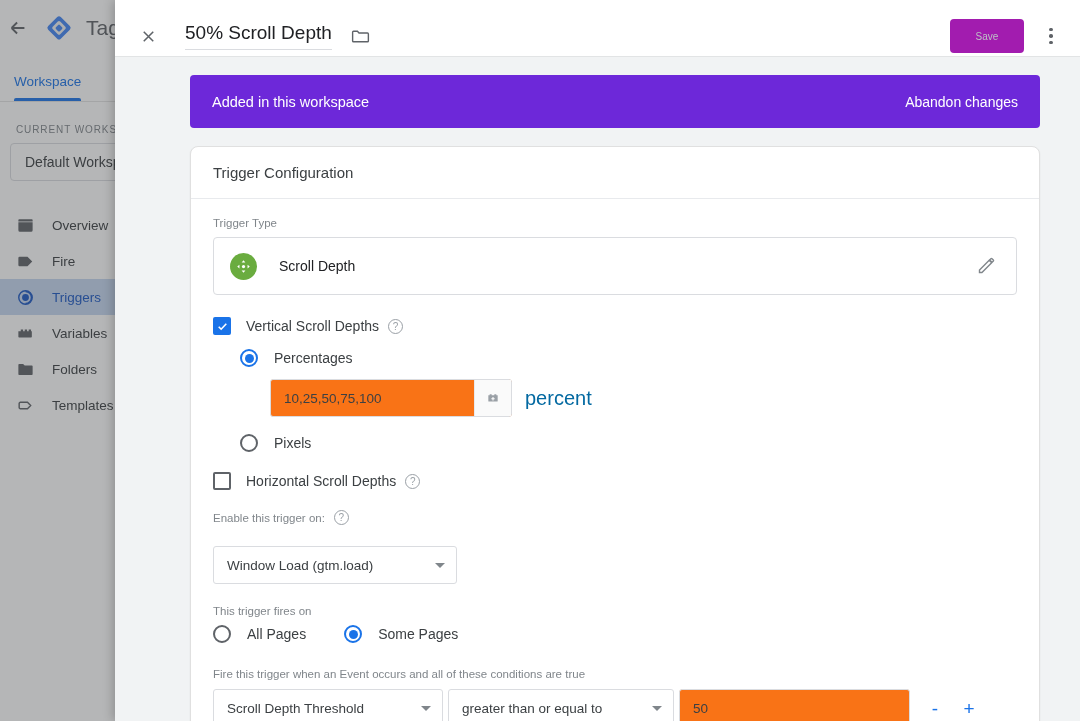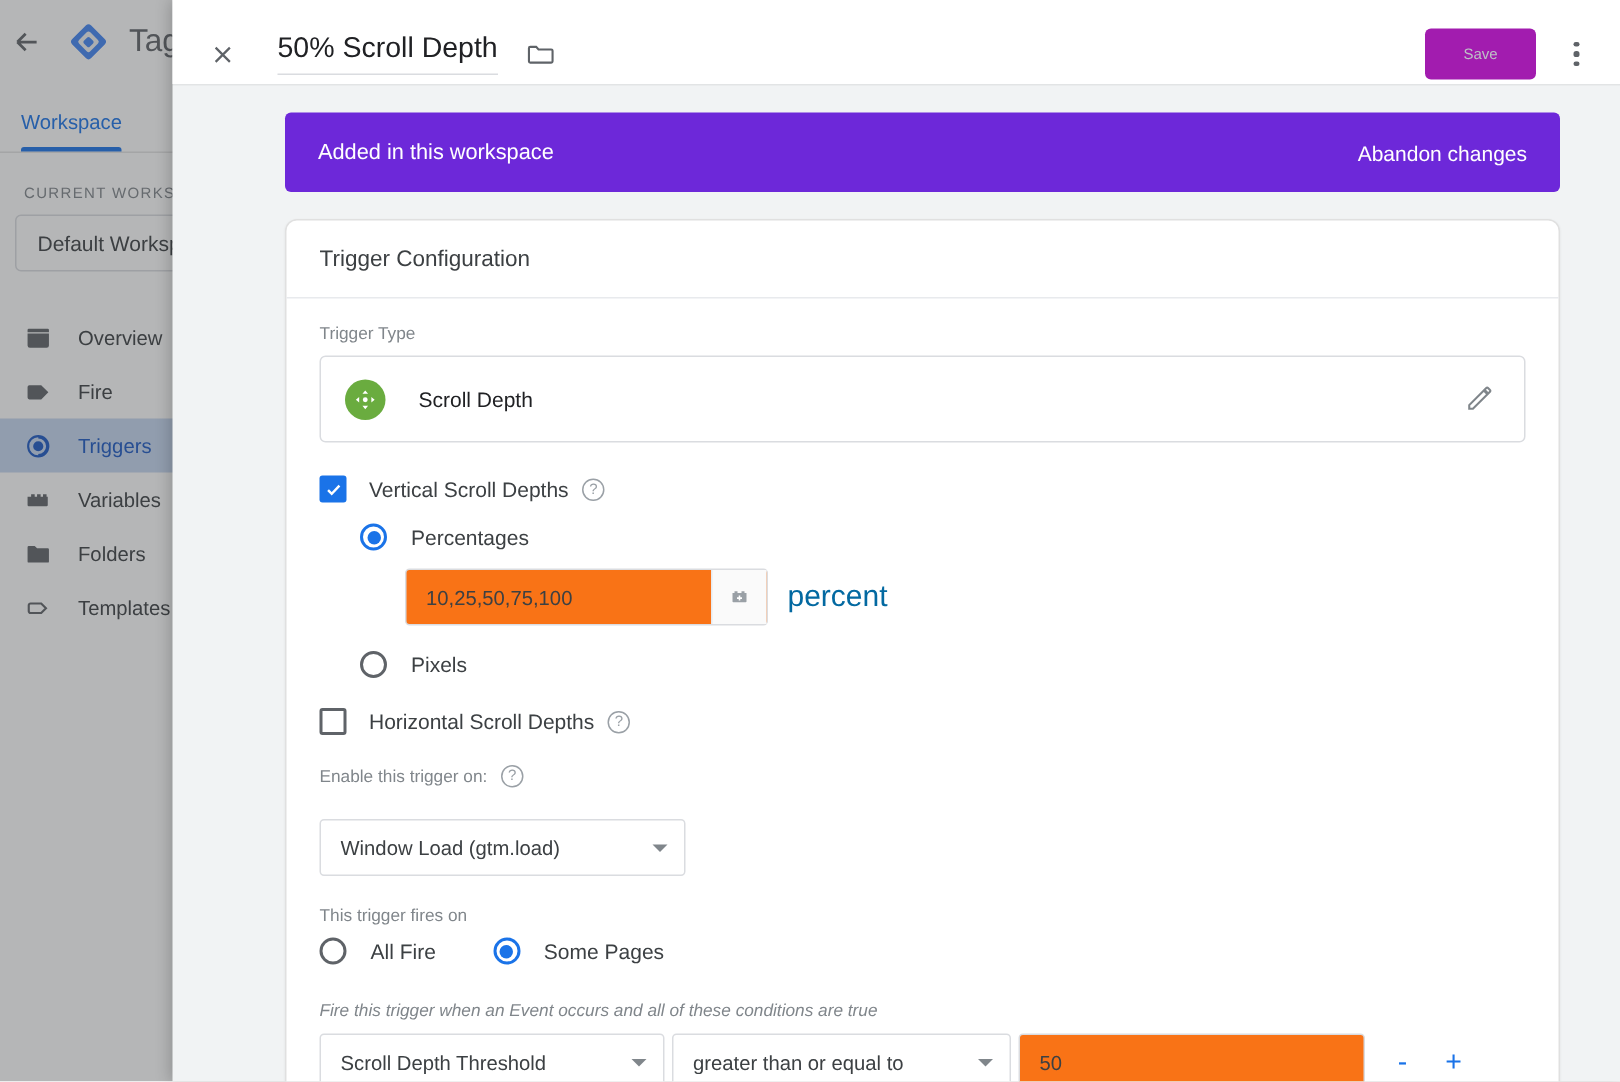"All Fire" span.rdo-label { text: Fire -> Pages }
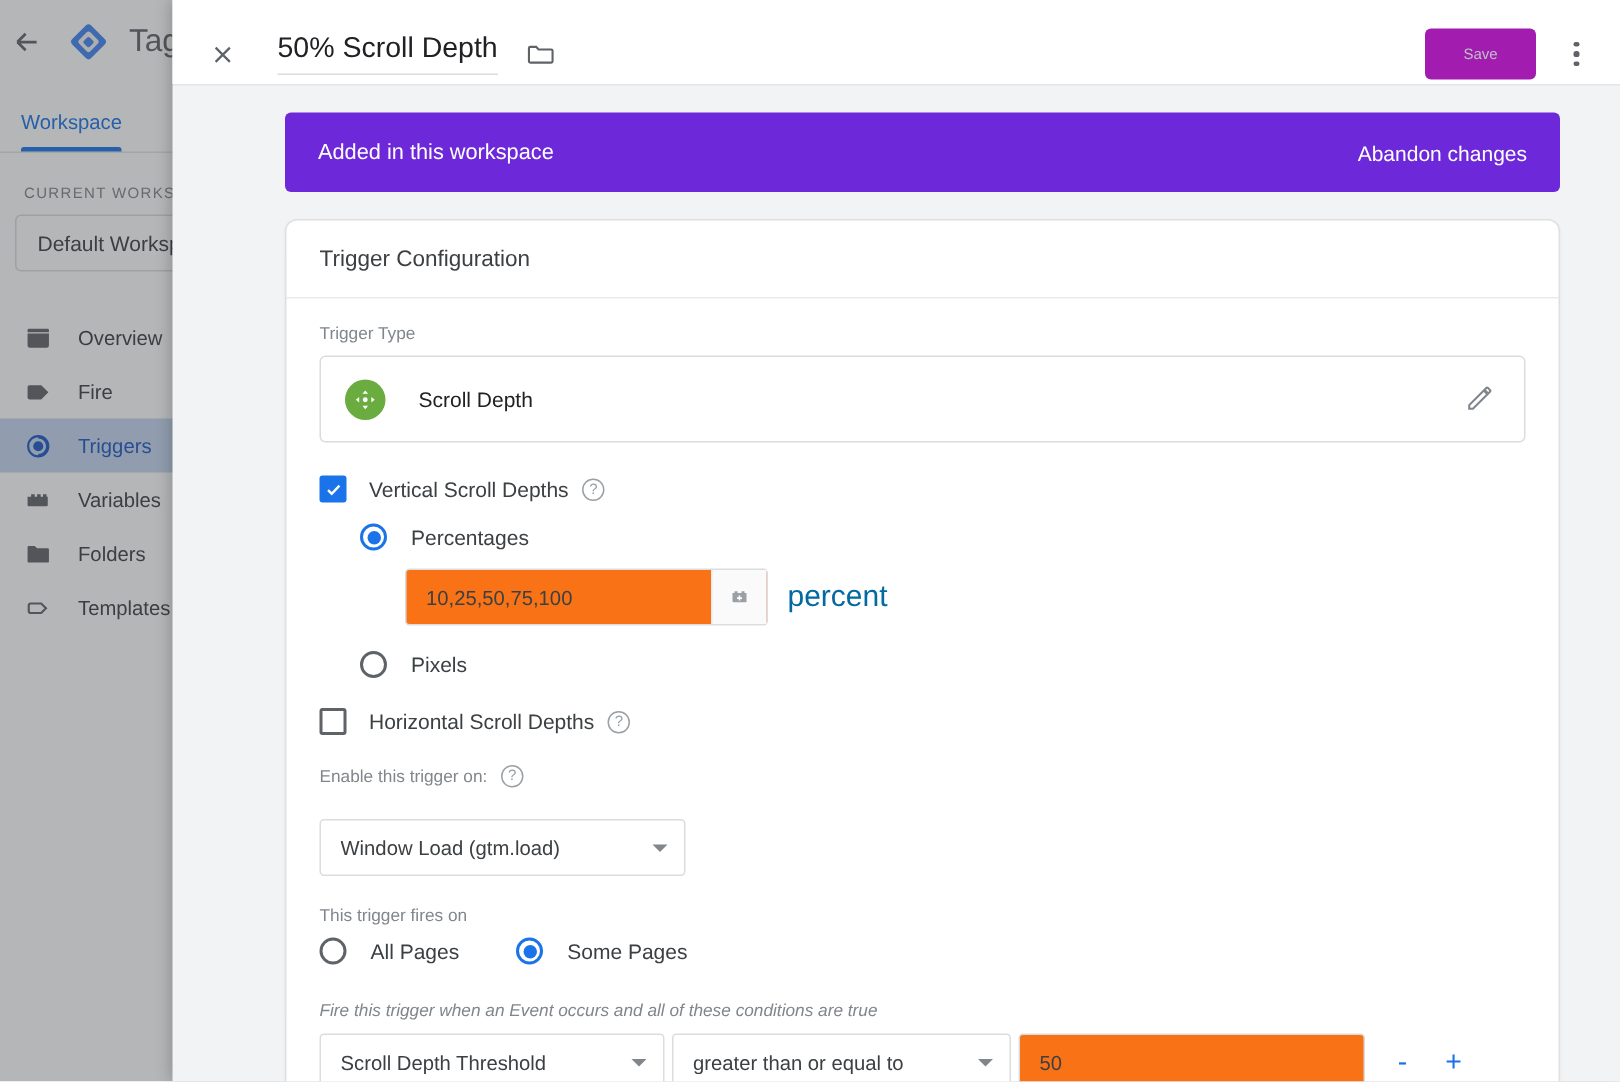"Fire this trigger when an" div.section-note { font-style: italic -> none }
